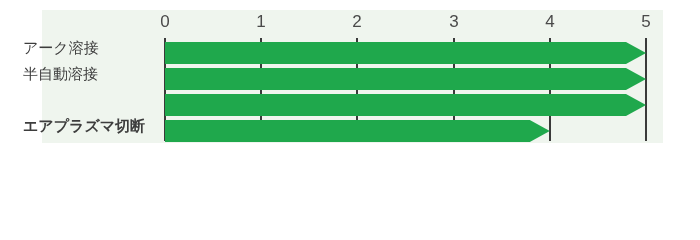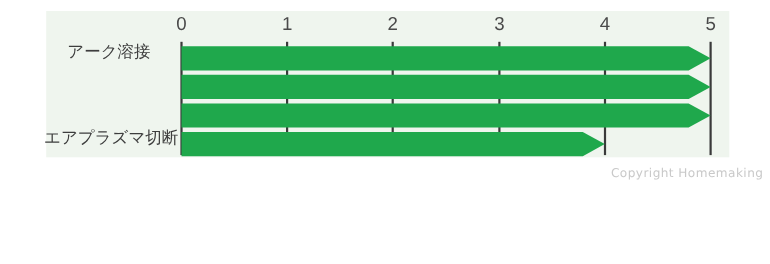"アーク溶接" .cat-label { right: 4px -> 21px; text-align: center -> left }
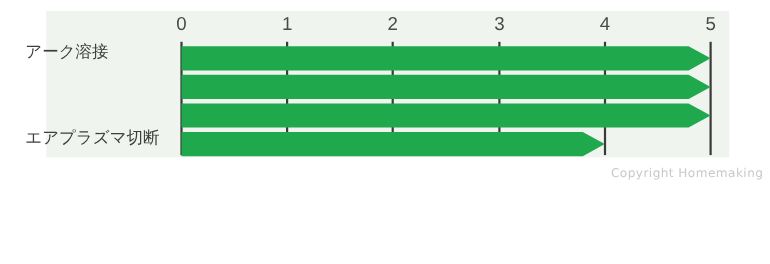"半自動溶接" div.cat-label { html: none -> <div>半自動溶接</div> }
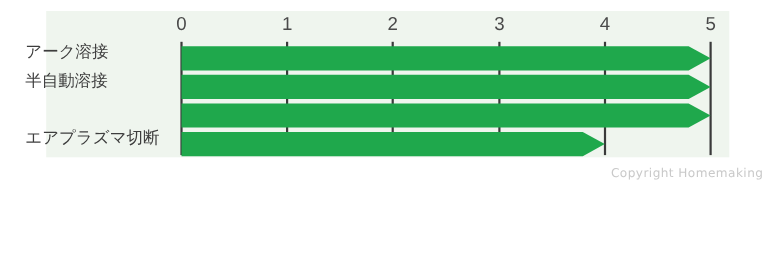"エアプラズマ切断" div.cat-label { font-weight: none -> bold }
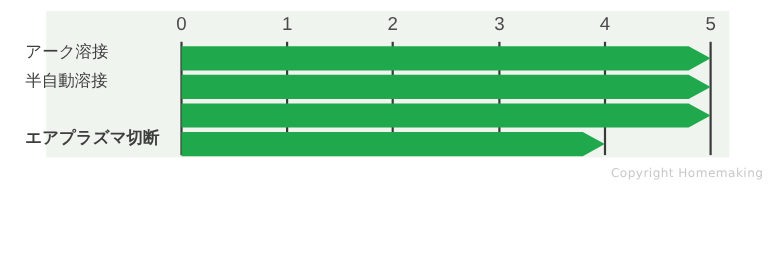"Copyright Homemaking" div.copyright { html: <div>Copyright Homemaking</div> -> none }
